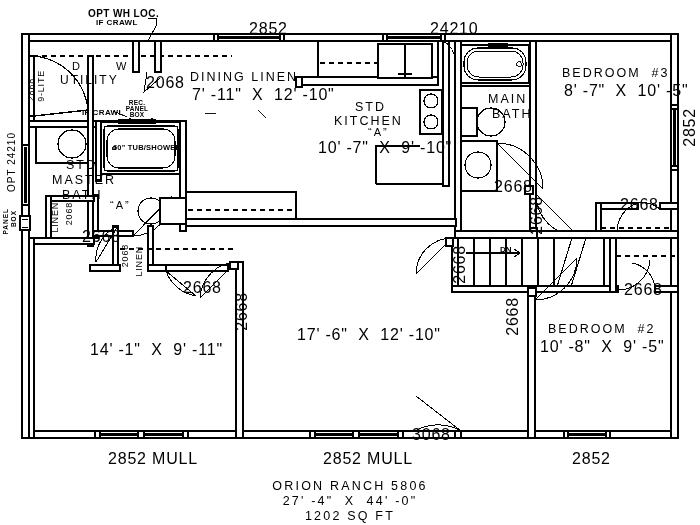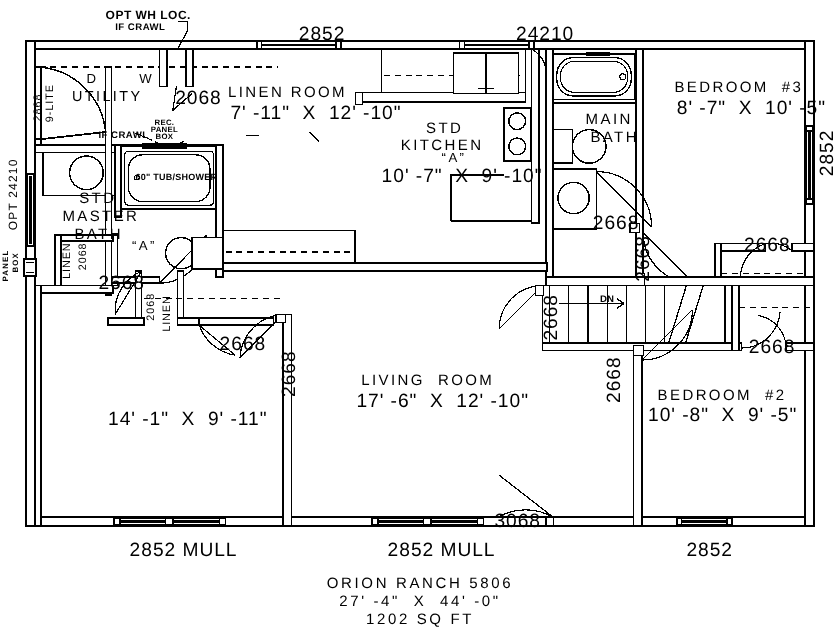"LINEN ROOM" div.lbl { text: LINEN ROOM -> DINING LINEN }
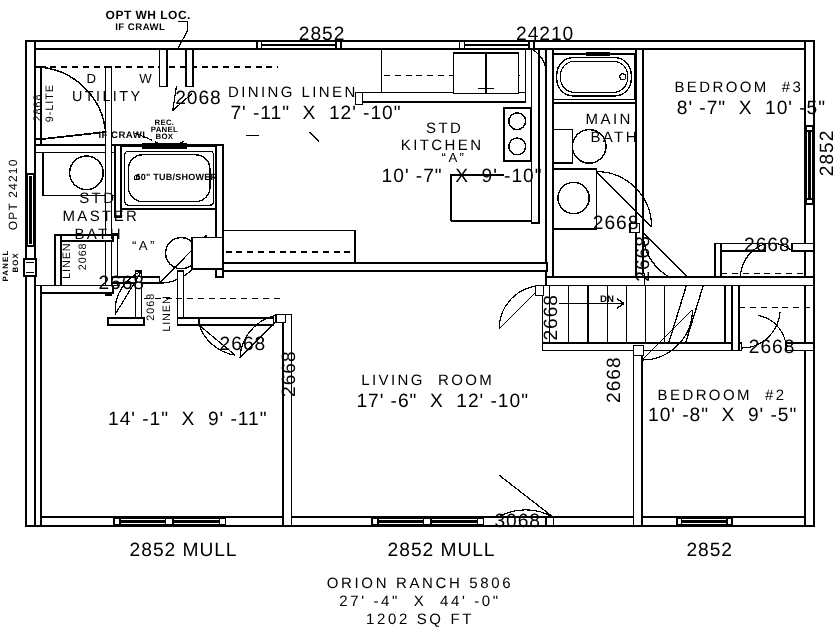"LIVING ROOM" div.lbl { html: <div>LIVING ROOM</div> -> none }
